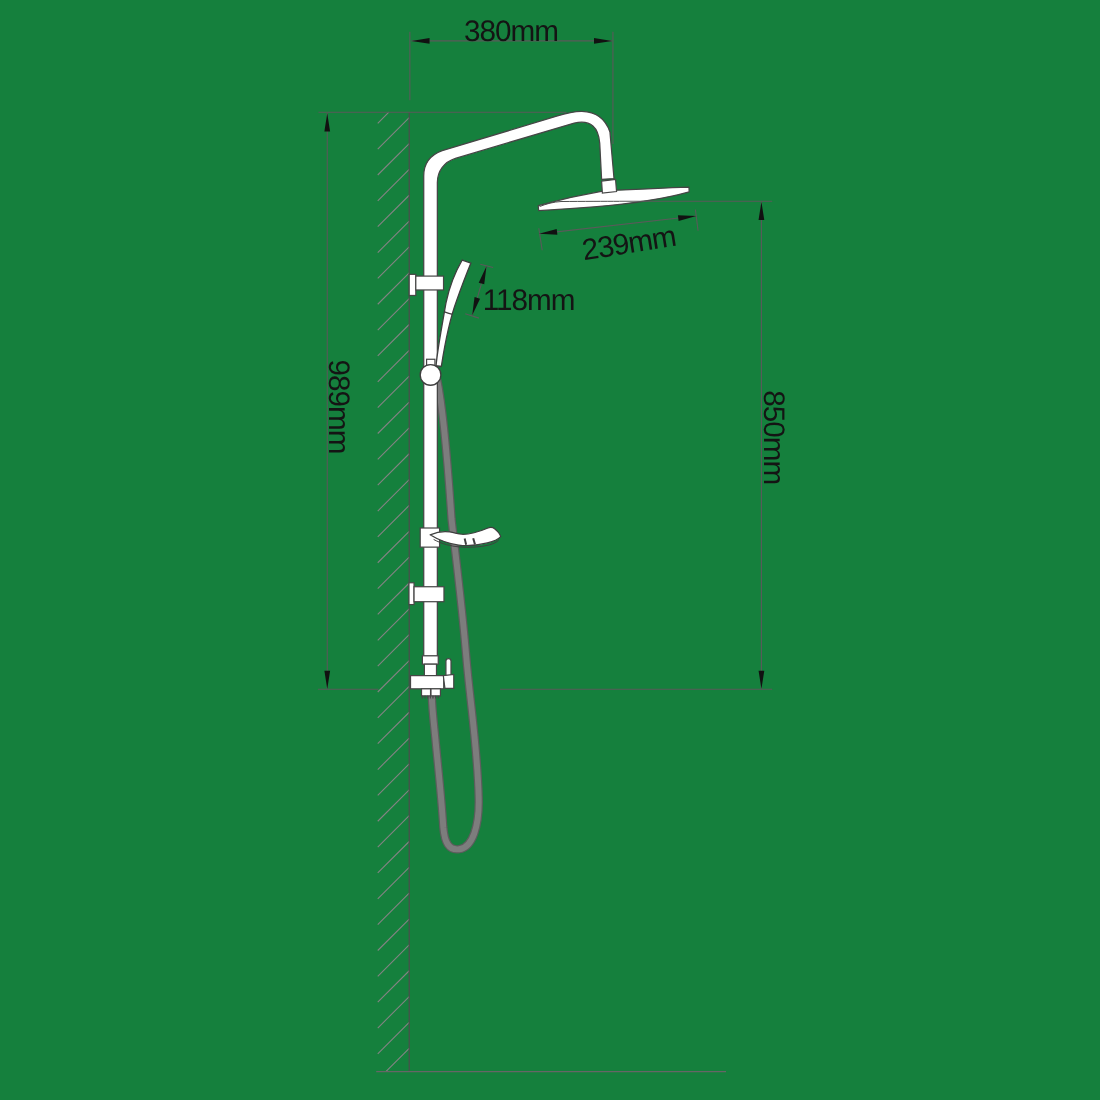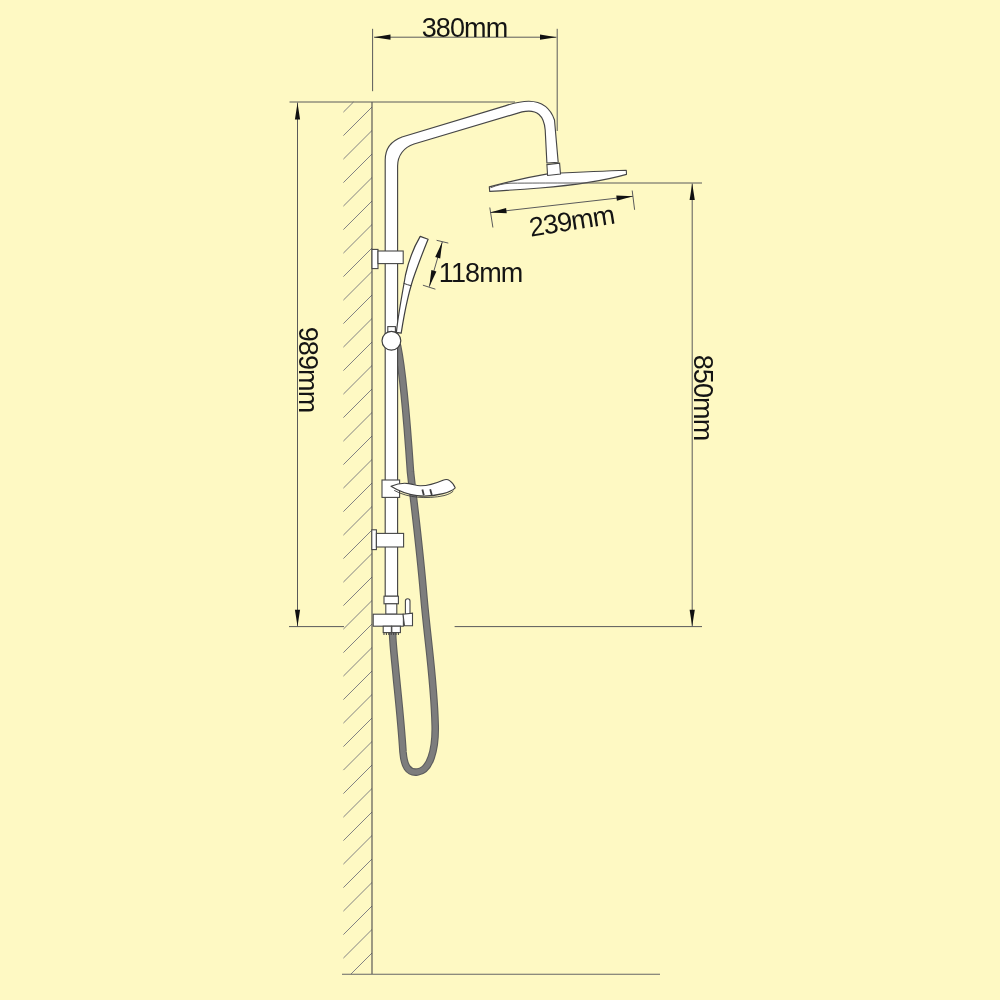"380mm" .page { background: #fef9c3 -> #15803d }
